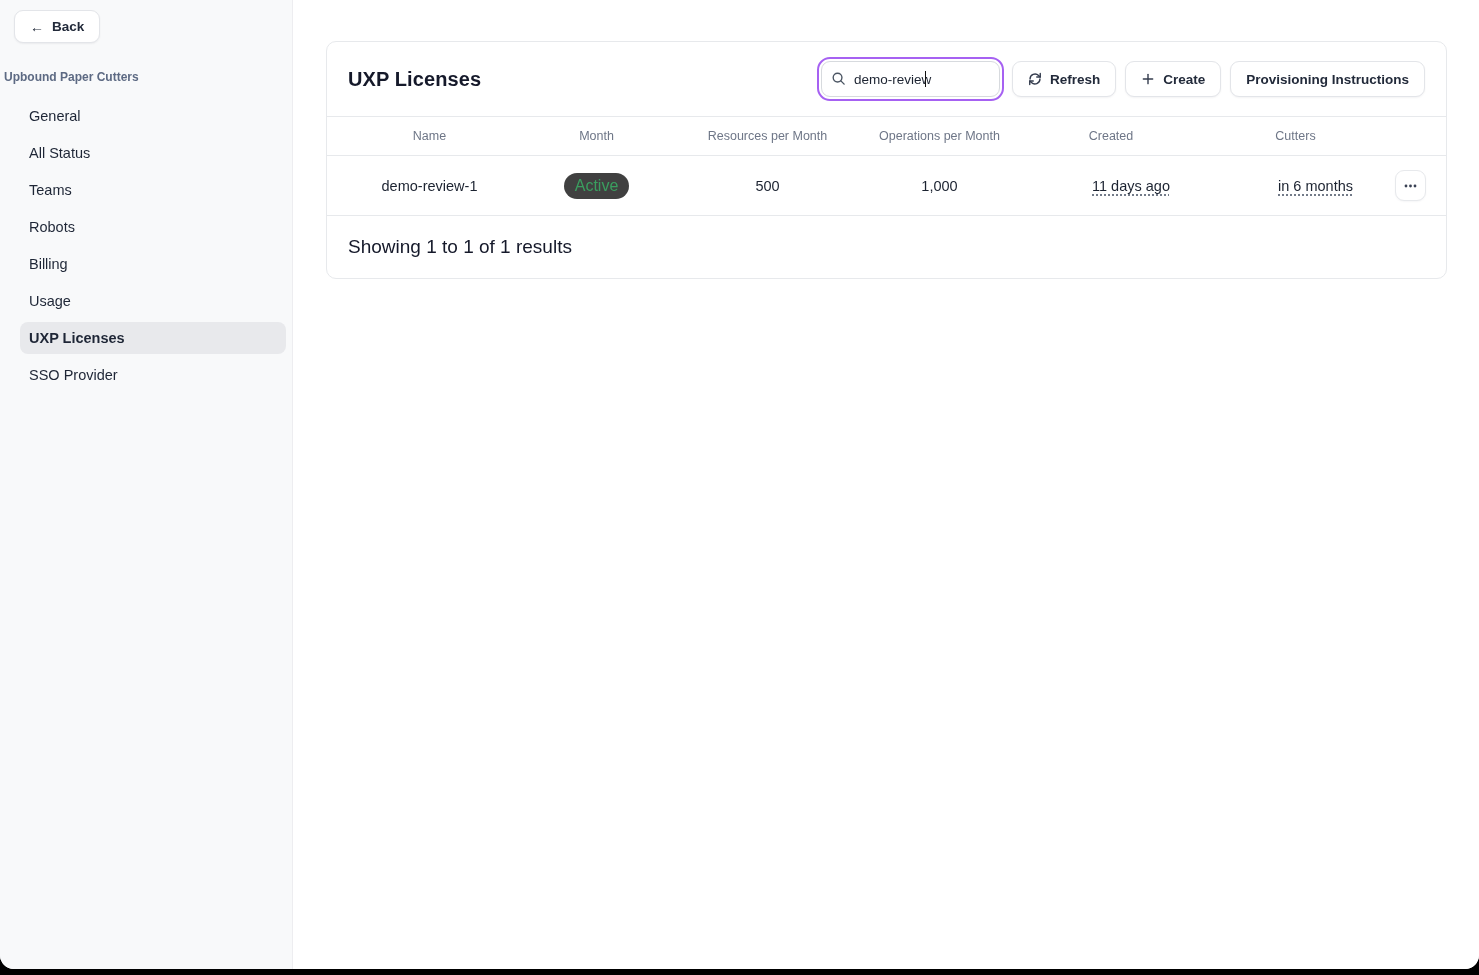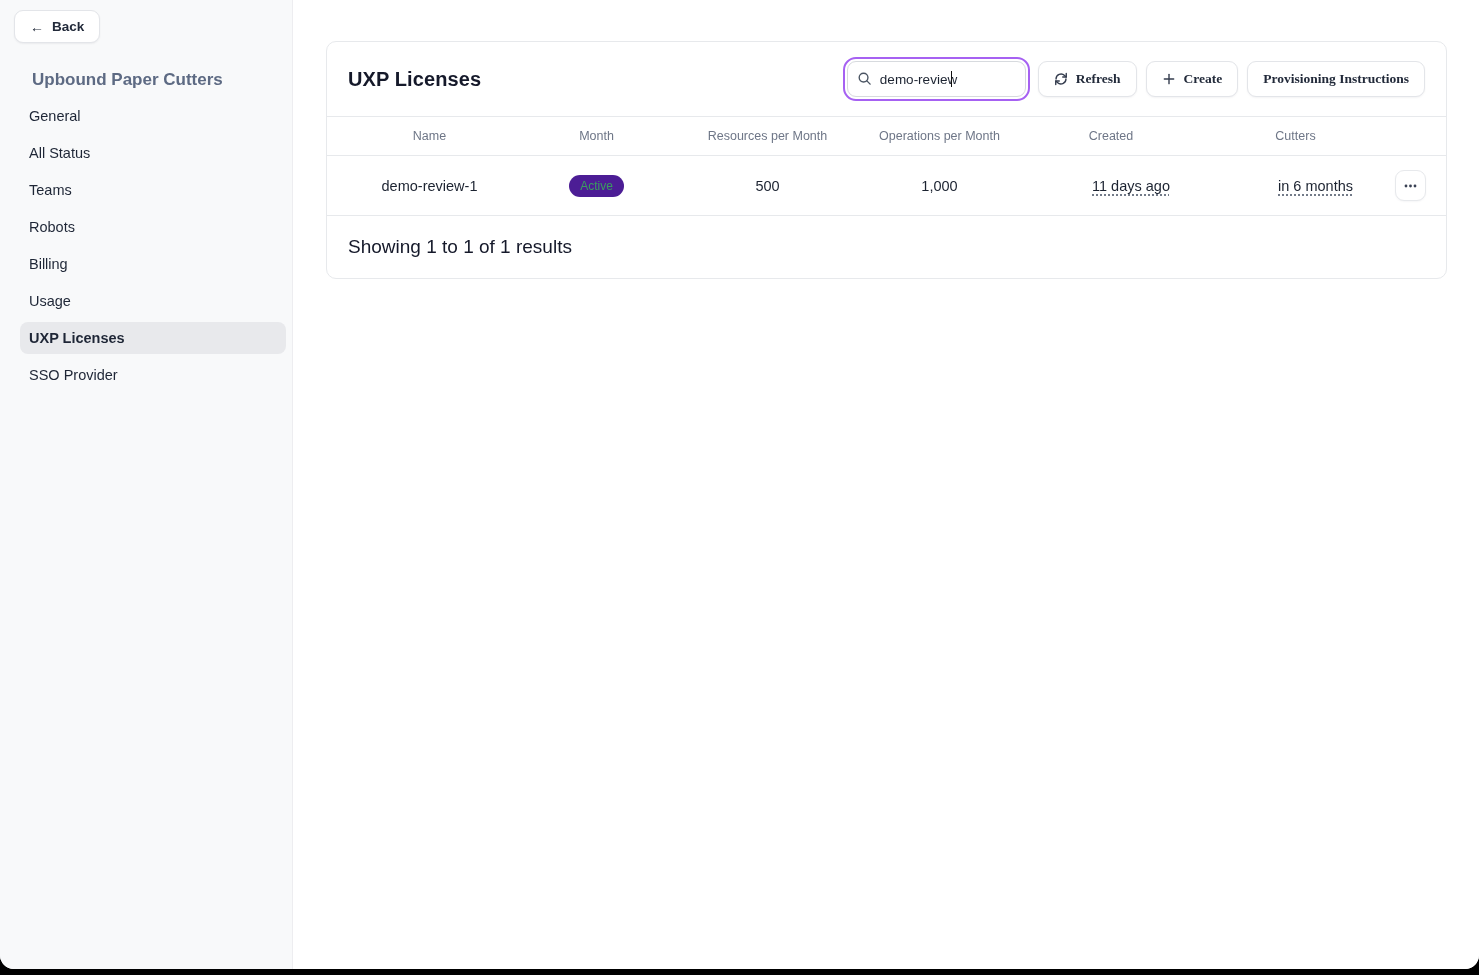"Upbound Paper Cutters" .org-name { font-size: 17px -> 12px; left: 32px -> 4px }
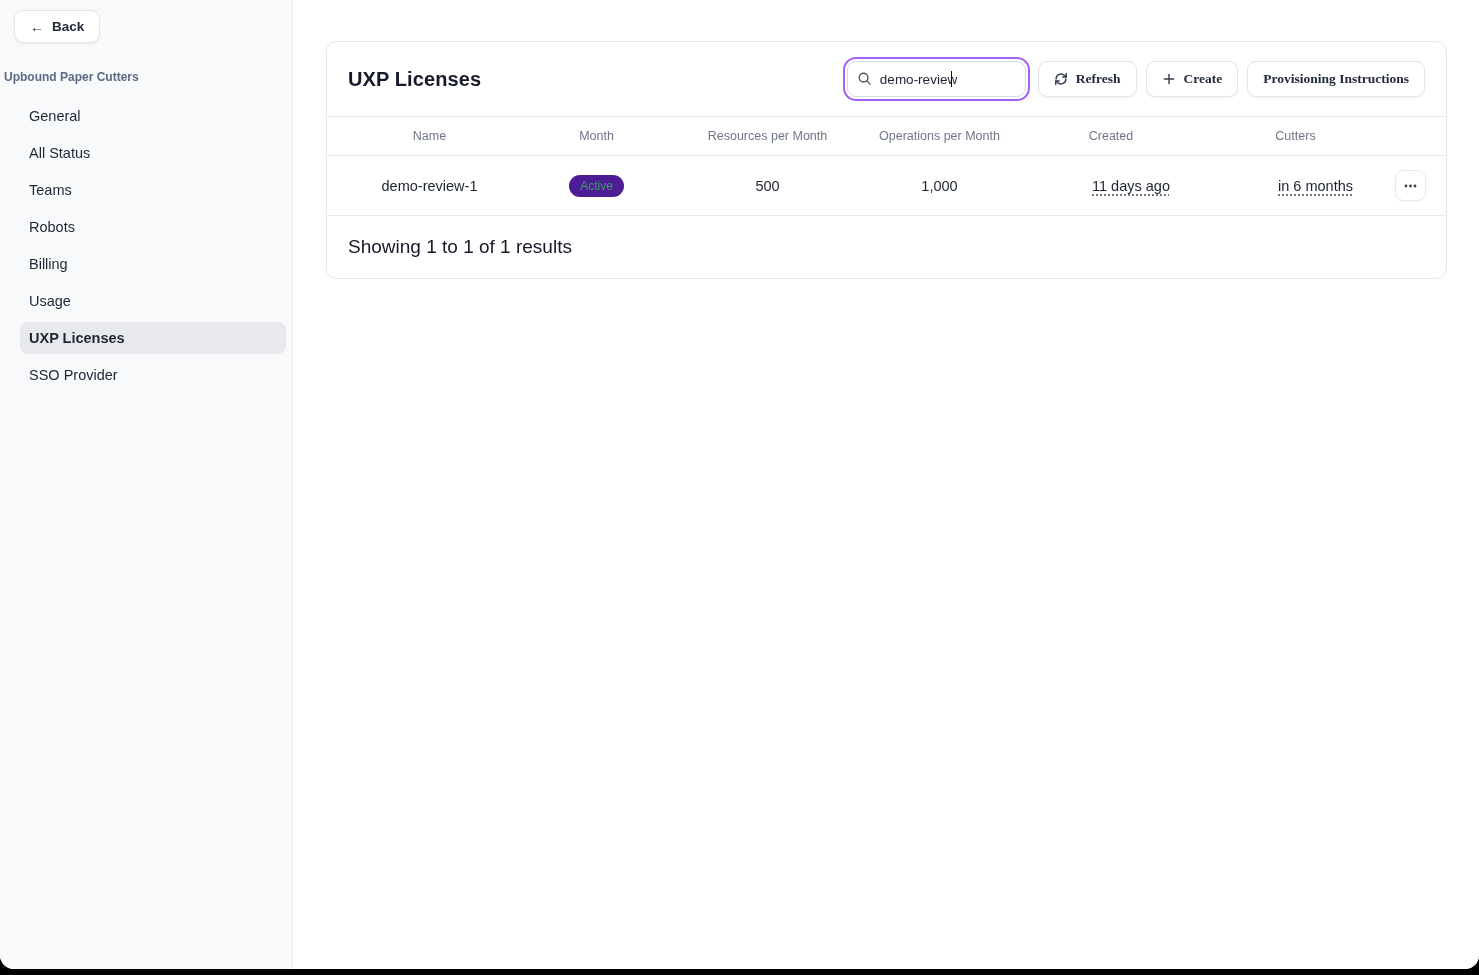"Refresh" .btn { font-family: Liberation Serif, serif -> none }
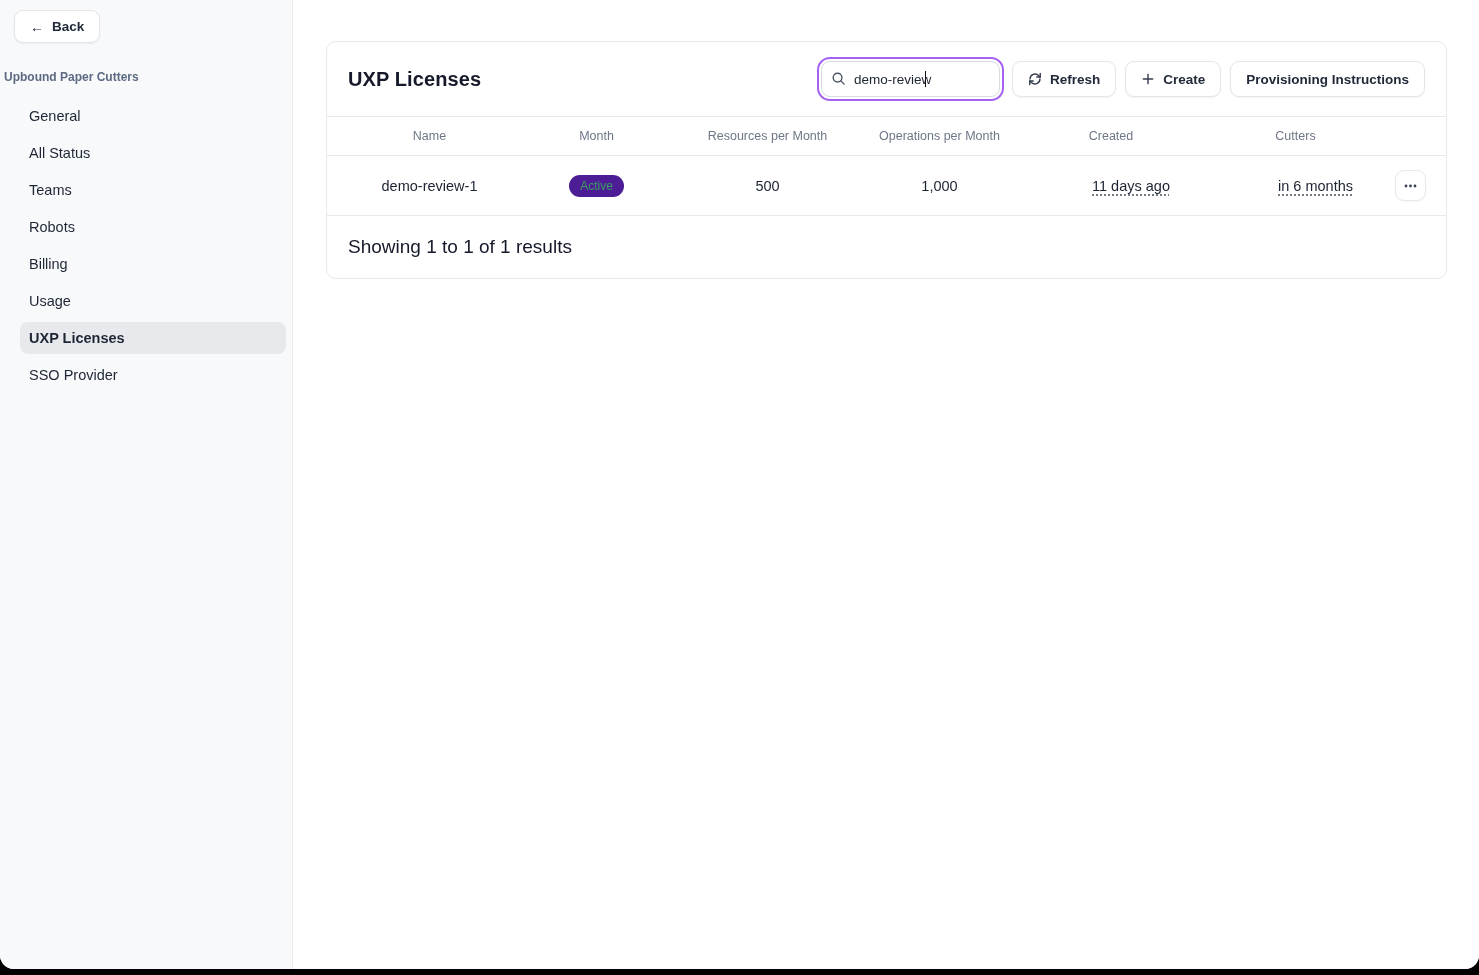"Active" .badge { background: #4c1d95 -> #404040; font-size: 12px -> 16px }
